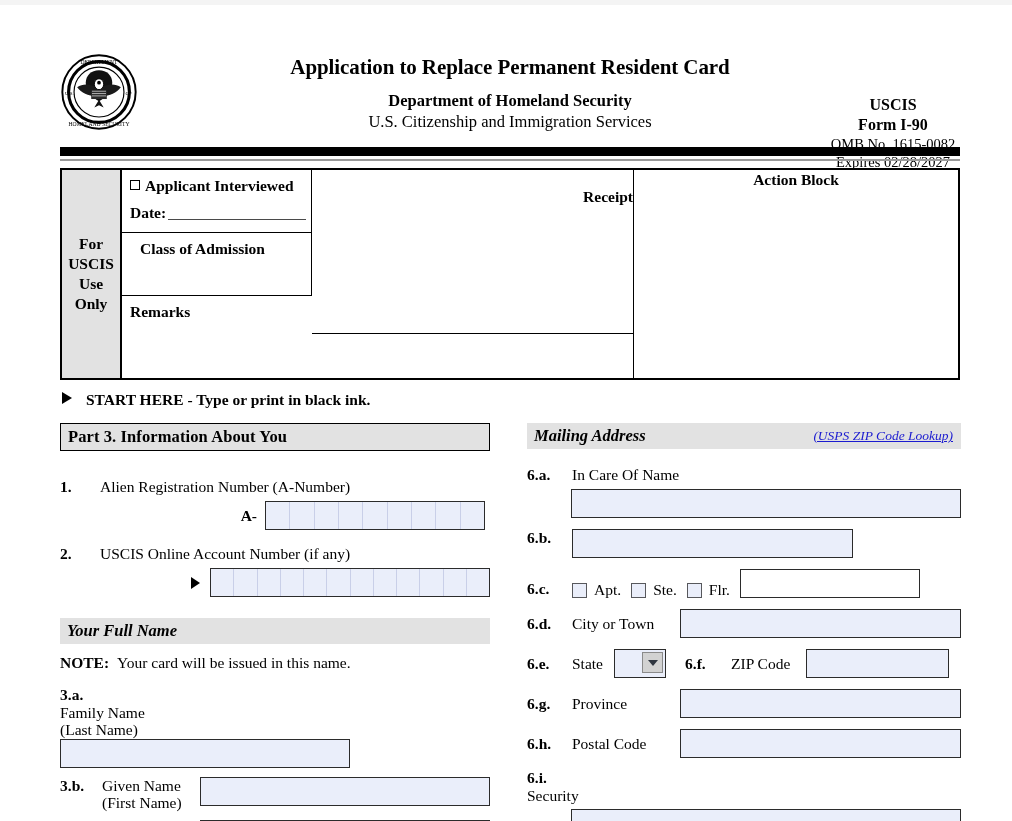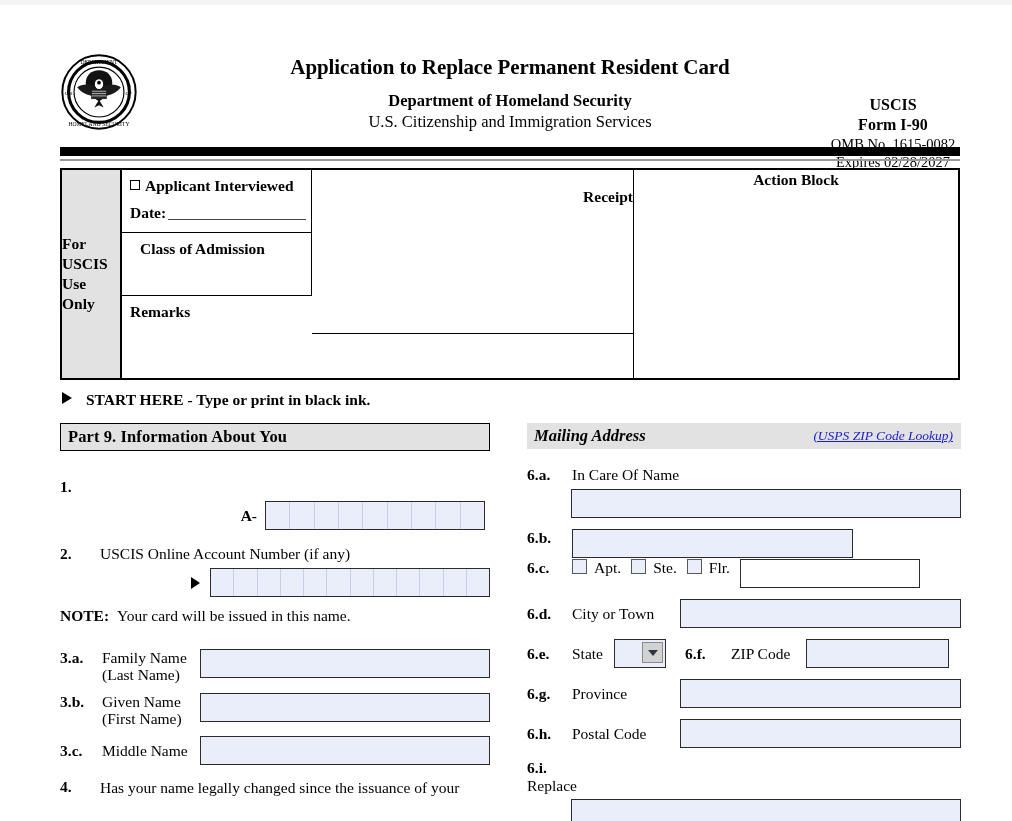"For" .uscis-left { align-items: flex-start -> center }
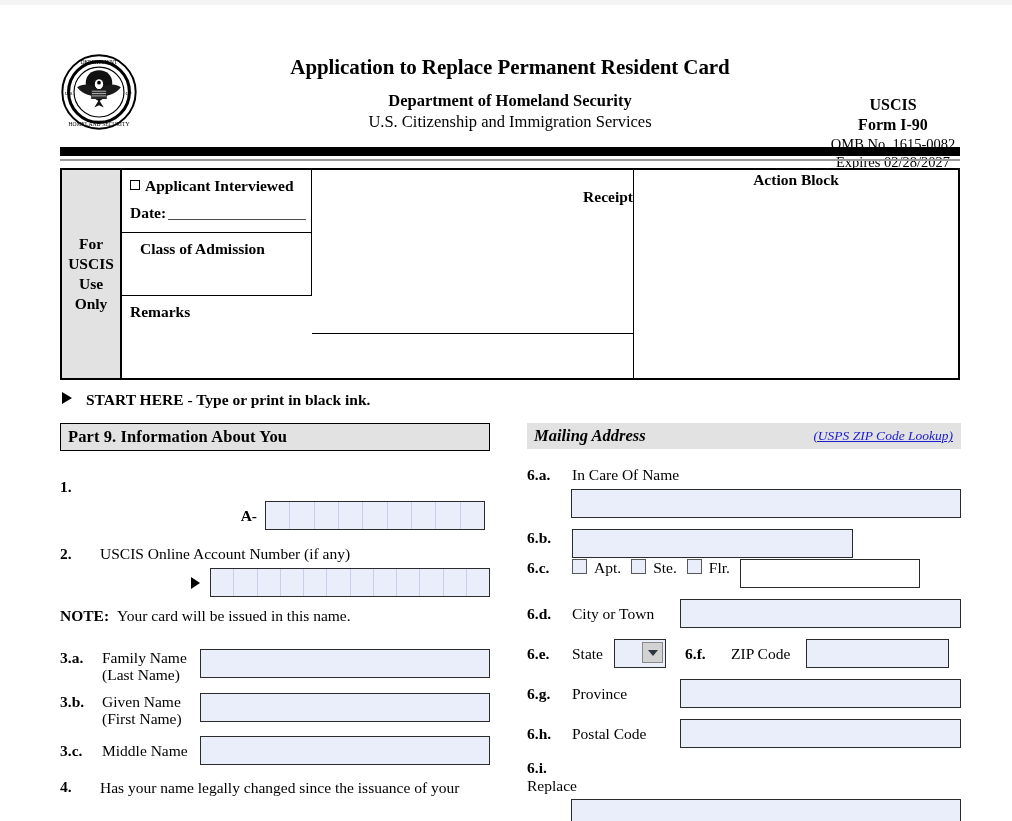"Part 9. Information About You" span { text: 9 -> 3 }
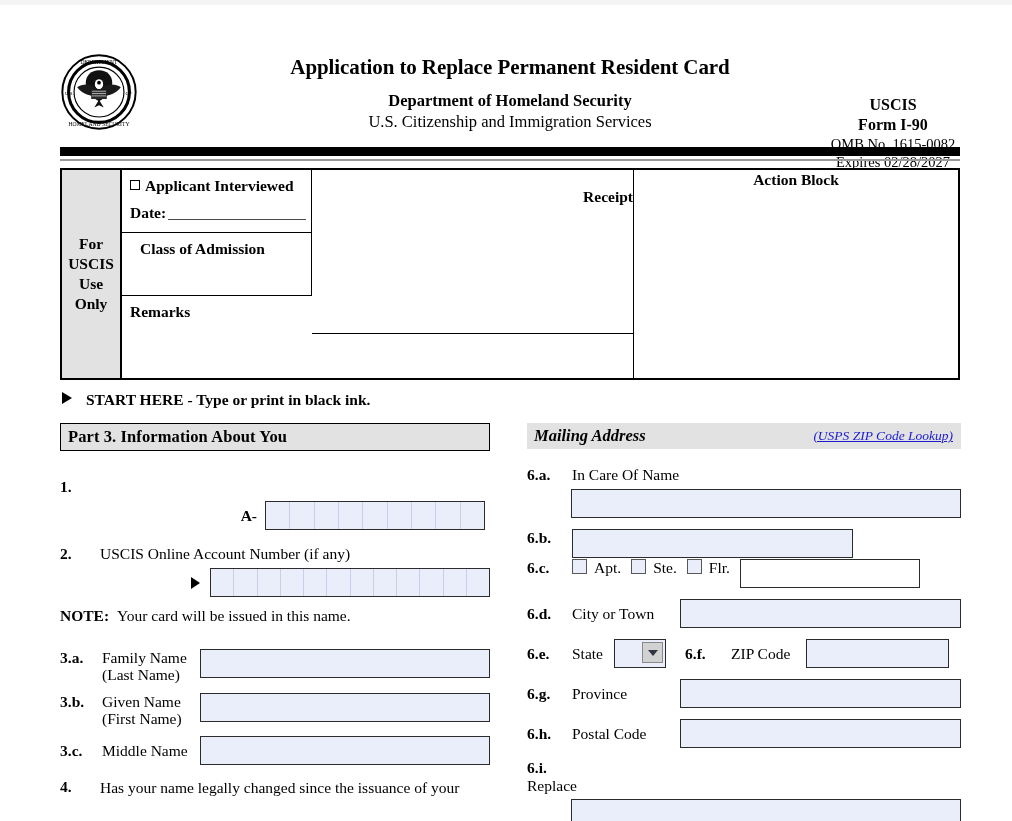"Alien Registration Number (A-Number)" span.lbl { html: none -> <span>Alien Registration Number (A-Number)</span> }
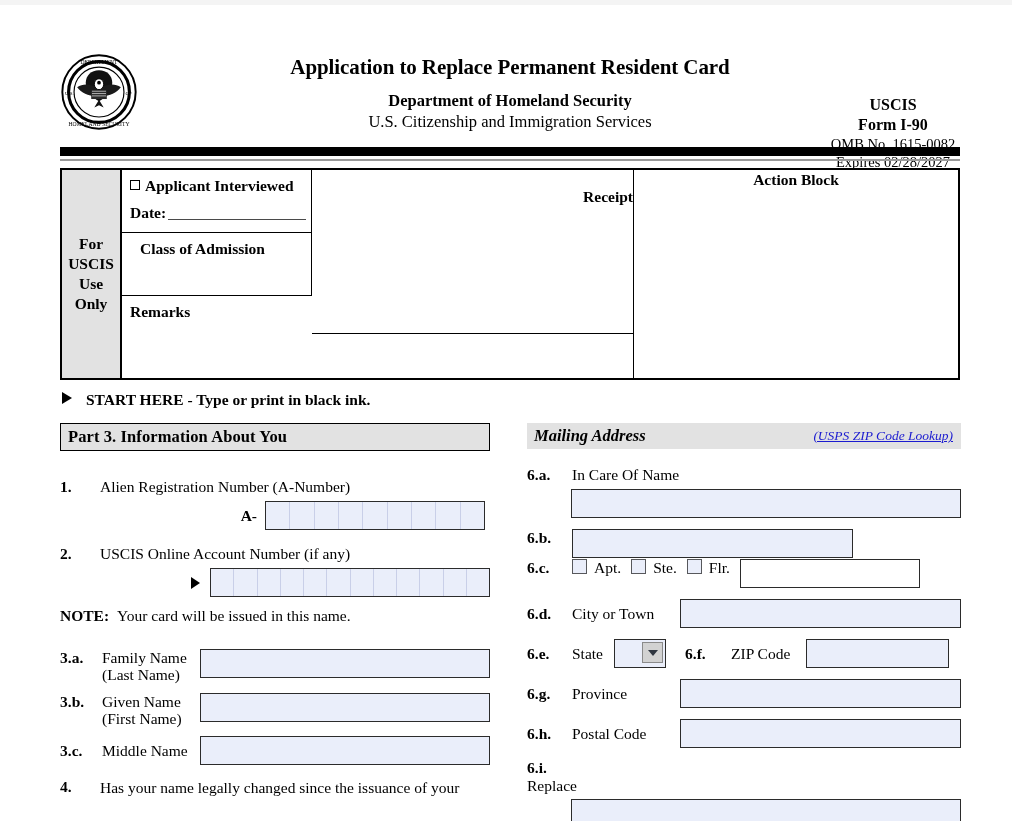"6.c." div.row { align-items: flex-start -> flex-end; margin-top: 1px -> 11px }
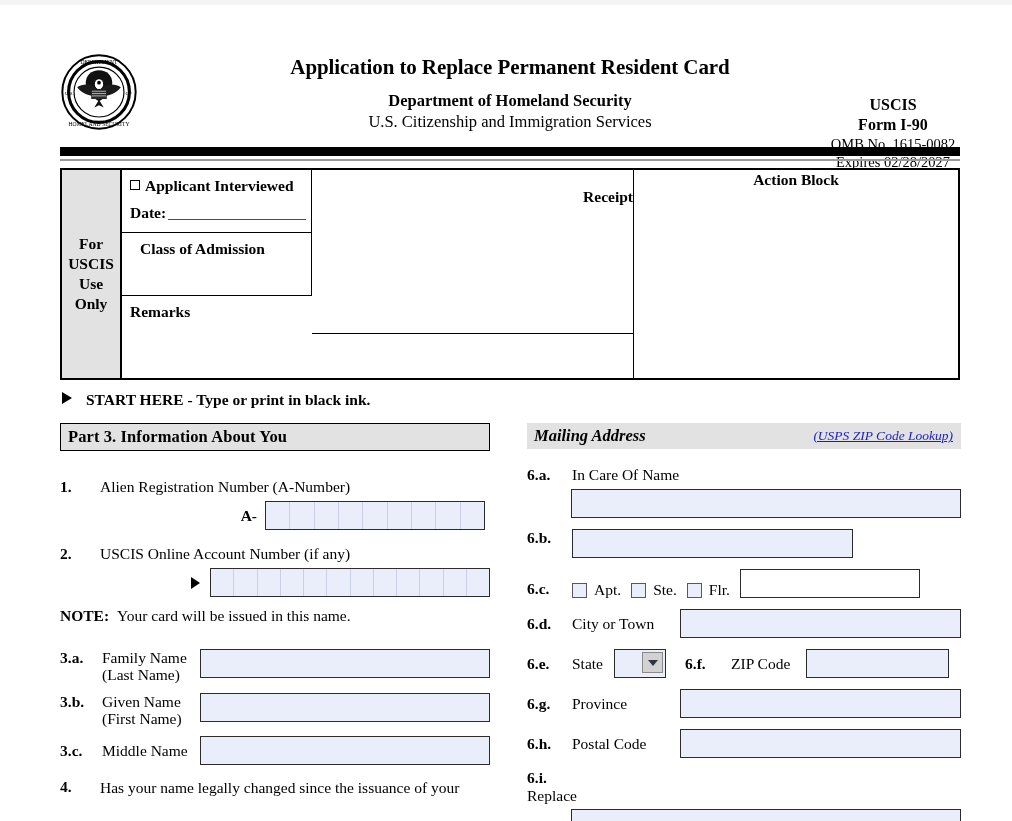"Your Full Name" div.sec-header { html: none -> <div> <span>Your Full Name</span> </div> }
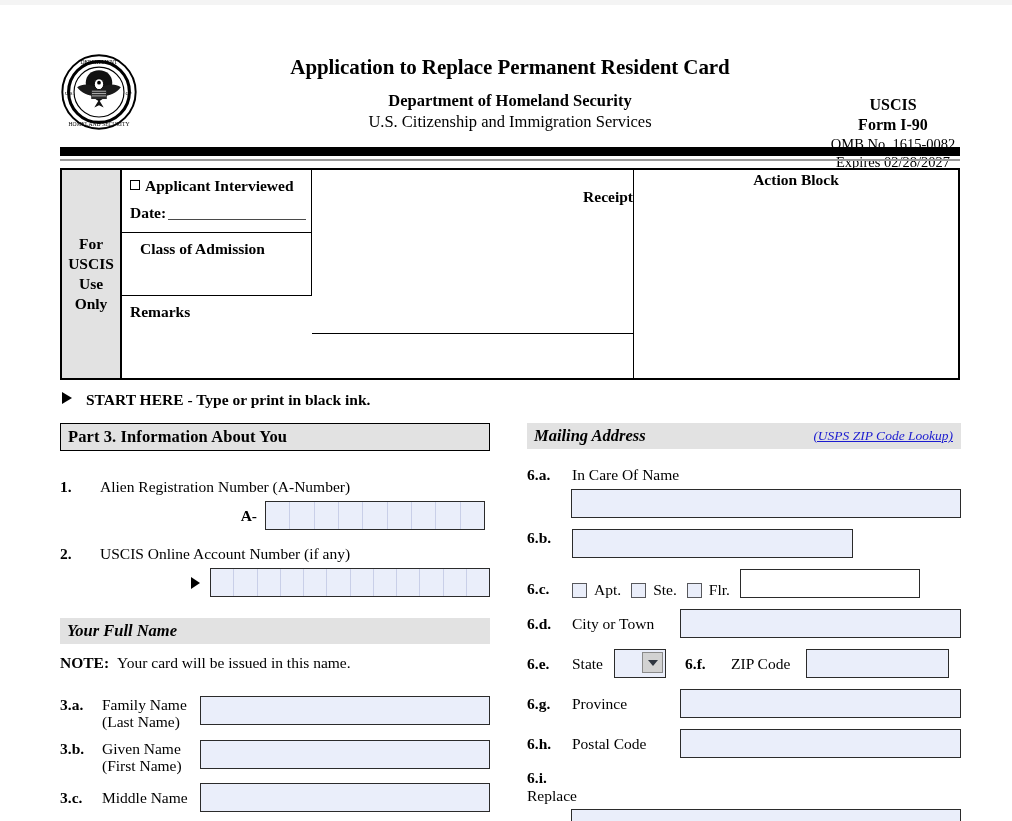"3.a." div.row { flex-direction: none -> column; margin-top: 24px -> 14px }
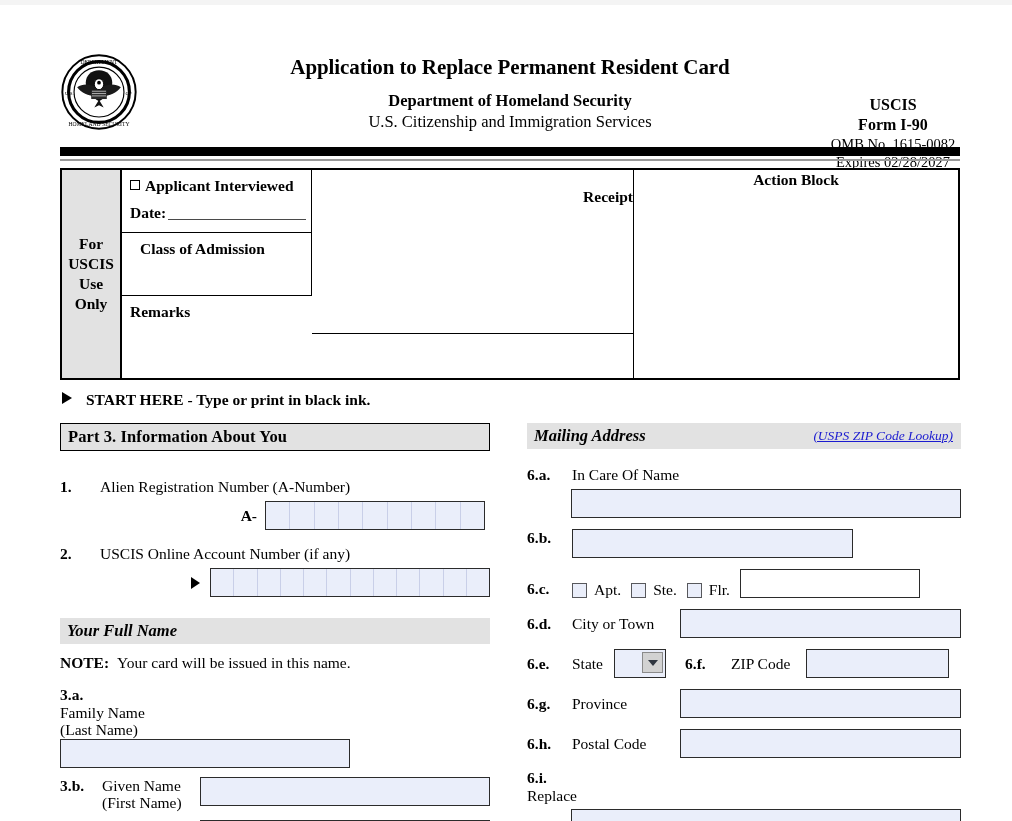"Replace" span.lbl { text: Replace -> Security }
